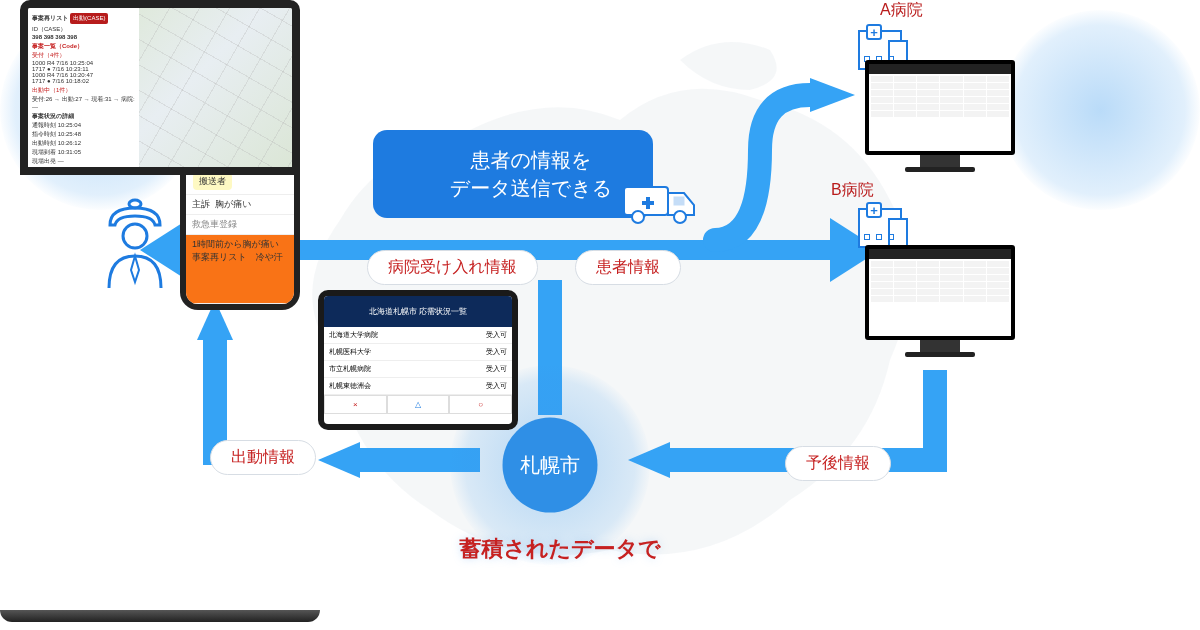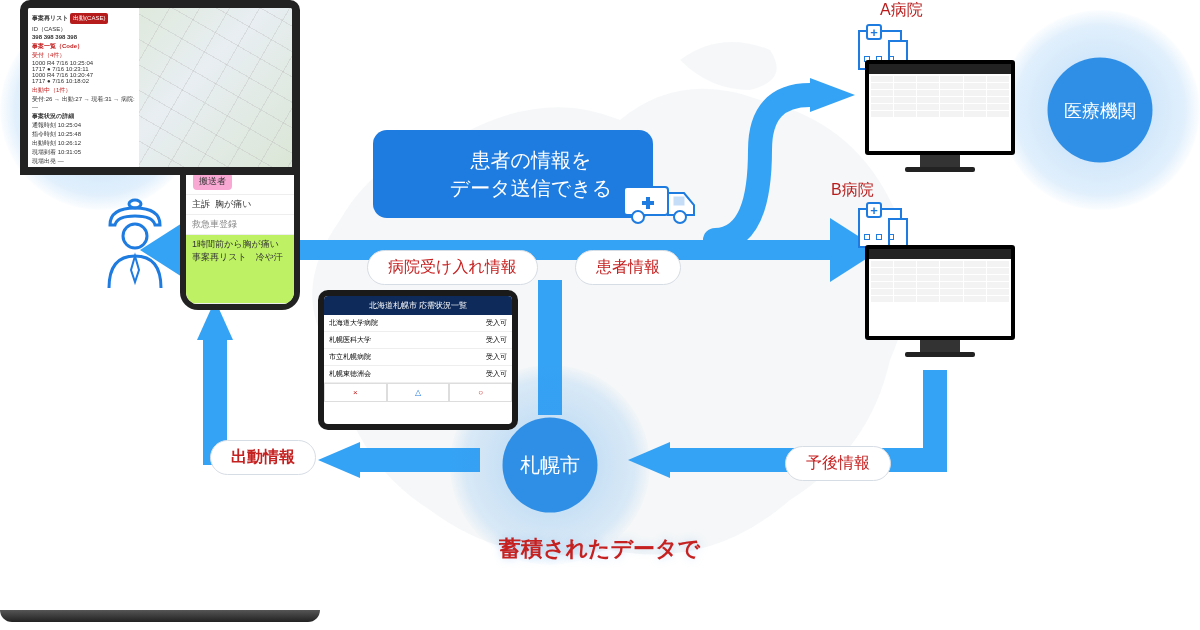"医療機関" div.core { html: <div> <span>医療機関</span> </div> -> none }
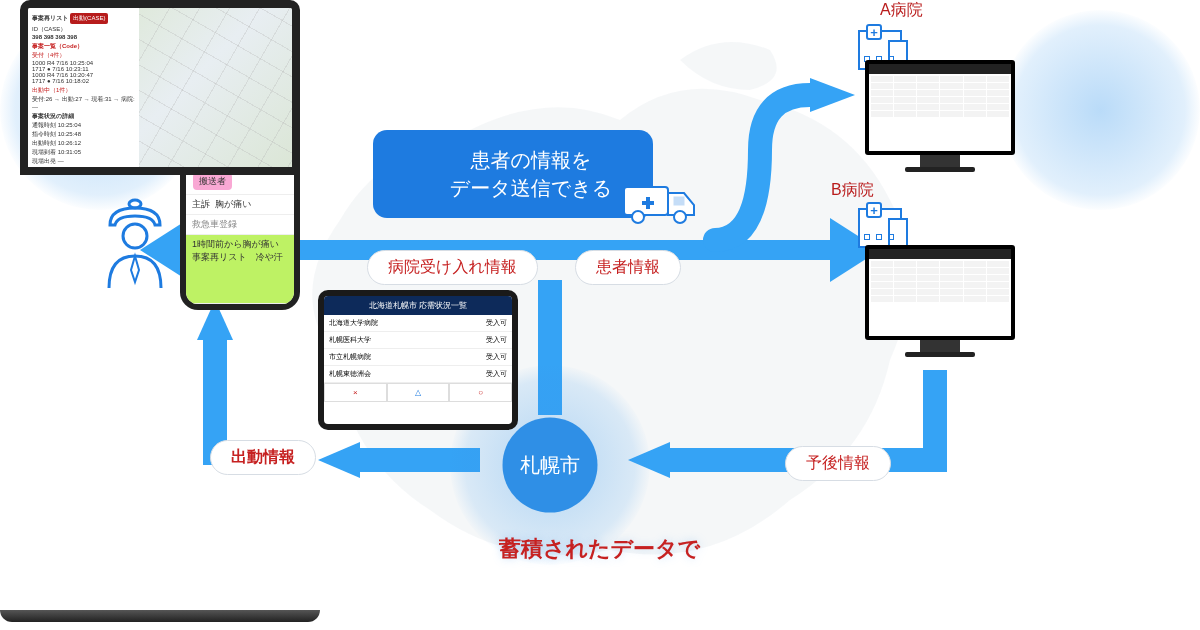"搬送者" .phone-pill { background: #f9a8d4 -> #fef9c3 }
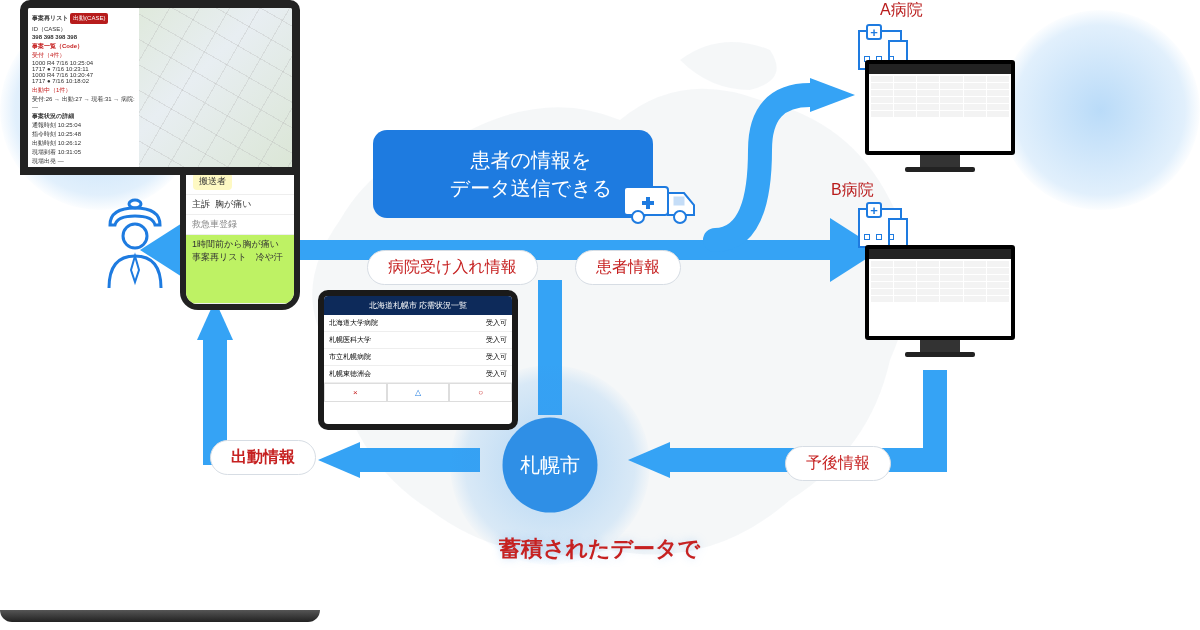"1時間前から胸が痛い" div.phone-row { background: #bef264 -> #f97316 }
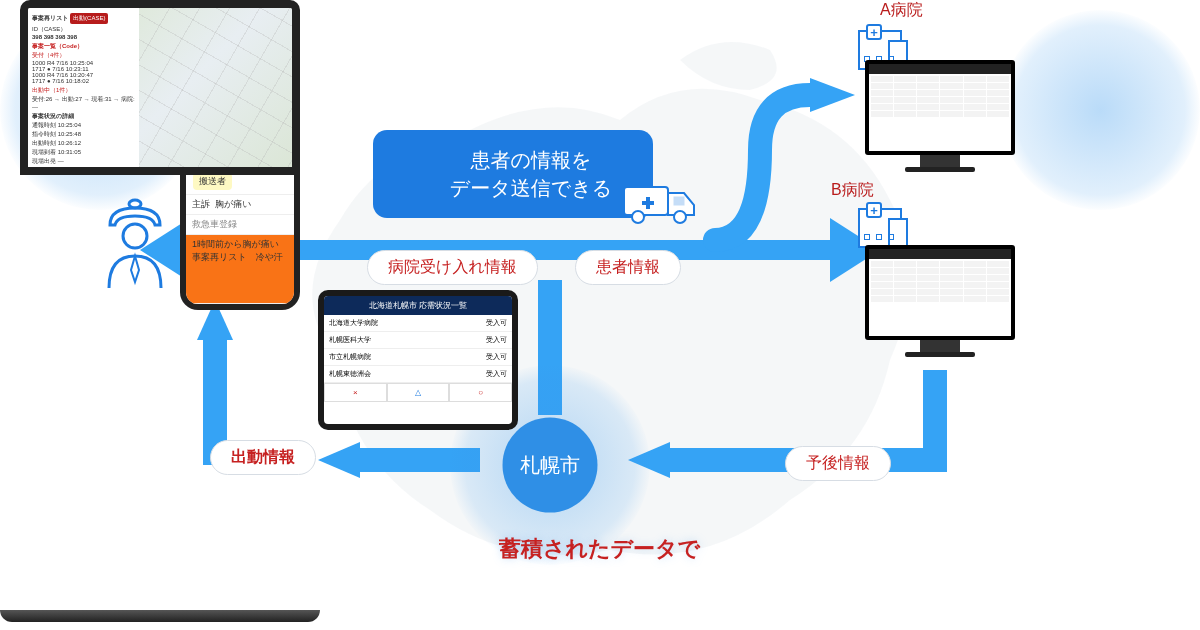"北海道札幌市 応需状況一覧" .tablet-header { padding: 4px -> 10px }
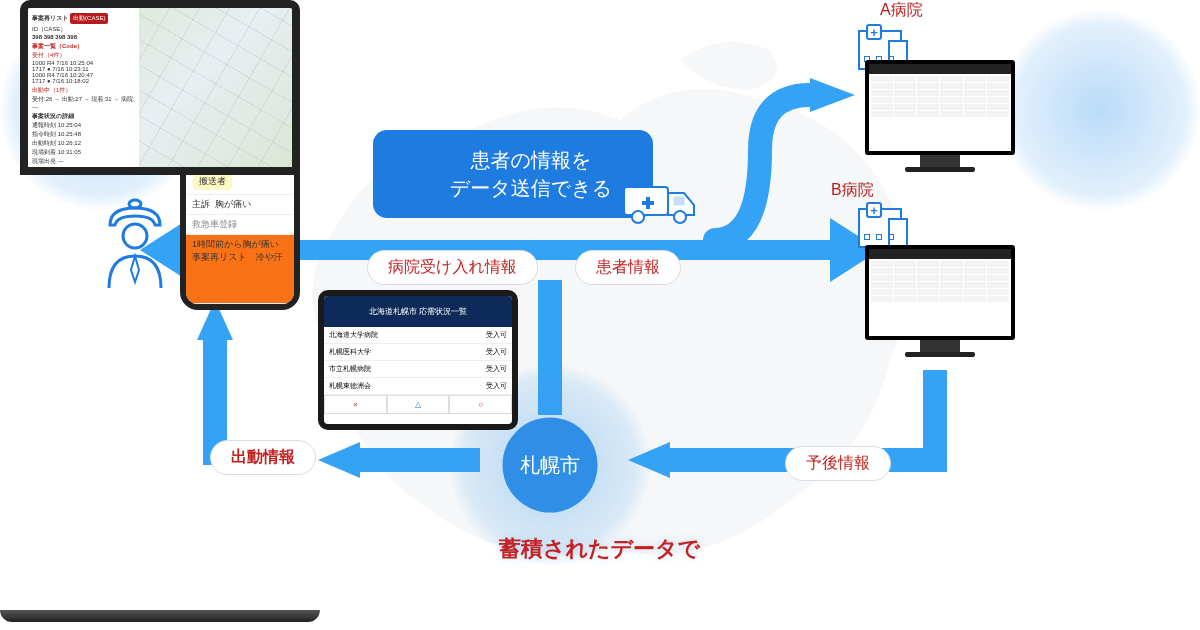"出動情報" .pill-dispatch { font-weight: bold -> none }
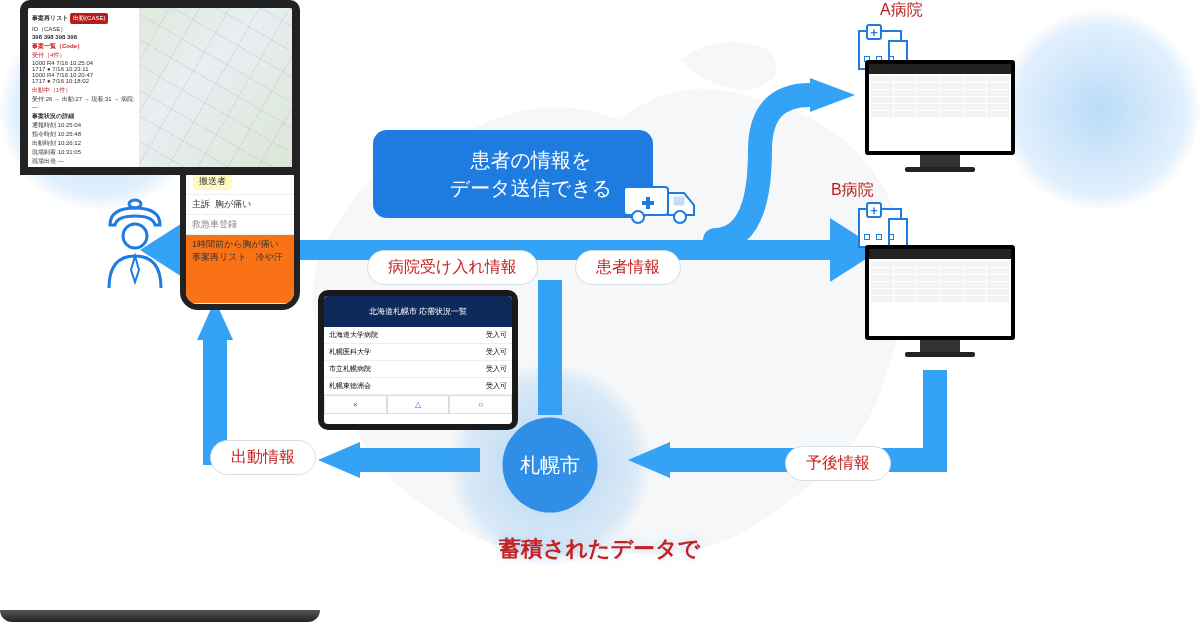"蓄積されたデータで" .bottom-text { text-align: right -> center }
